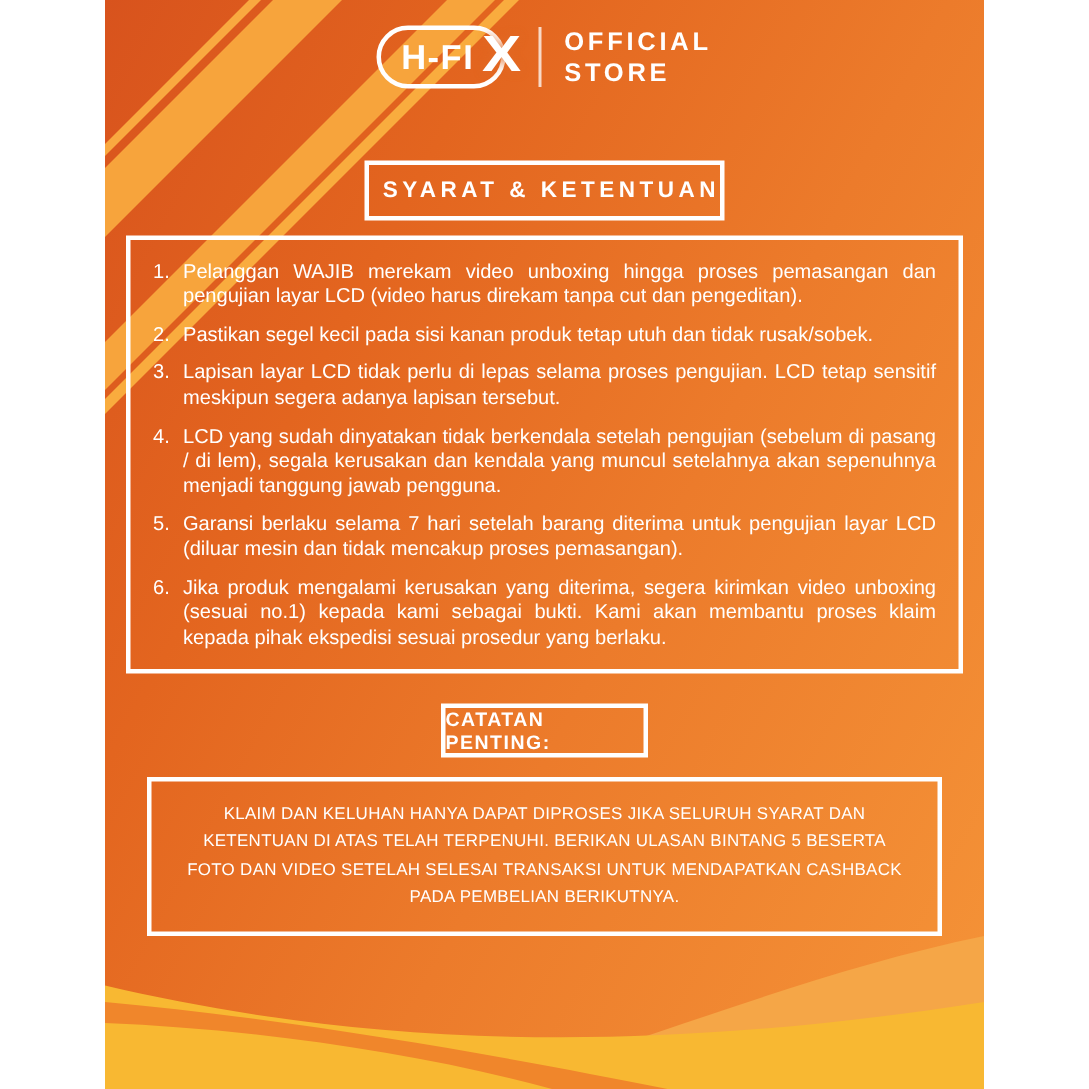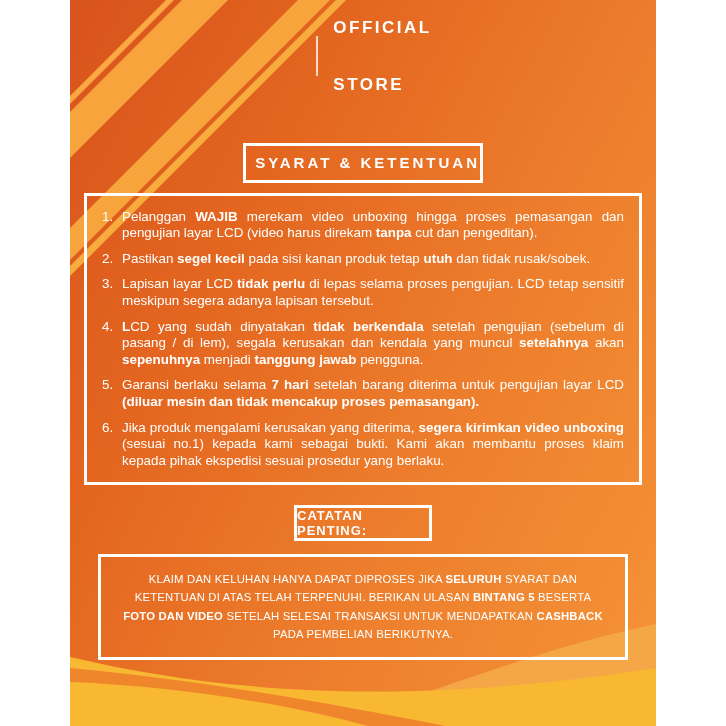"H-FI" div.logo-pill { html: none -> <div> <span>H-FI</span> <span>X</span> </div> }
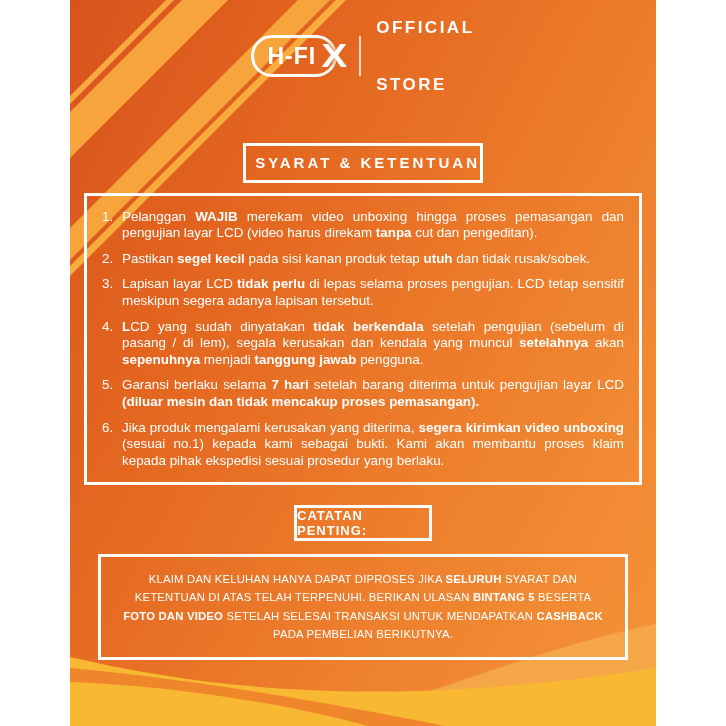"OFFICIAL" .logo-store { gap: 36px -> none }
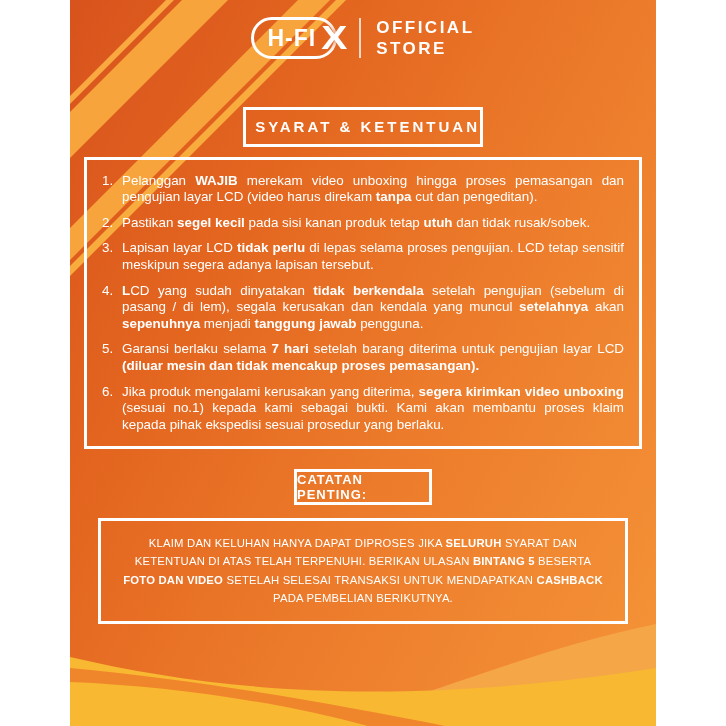"WAJIB" .b { font-weight: bold -> normal }
